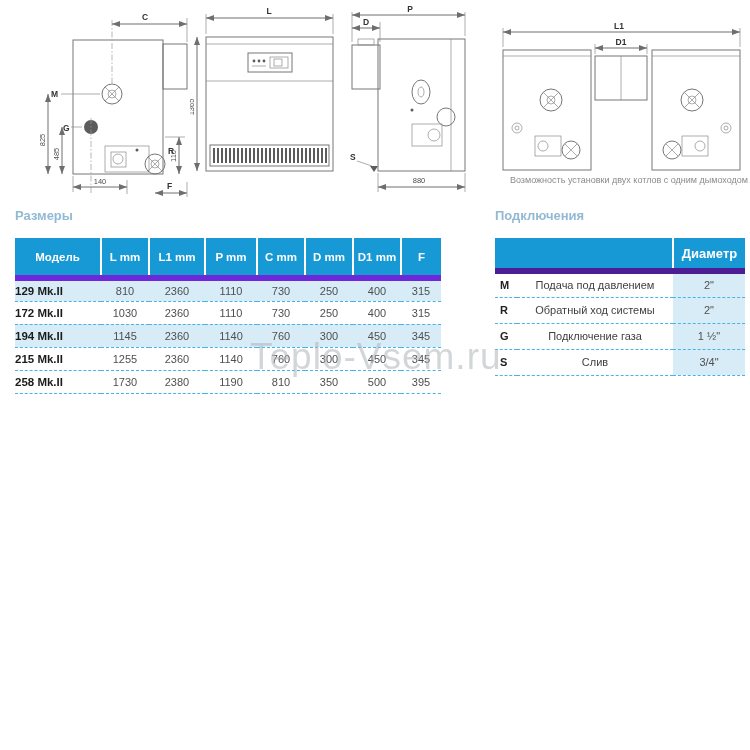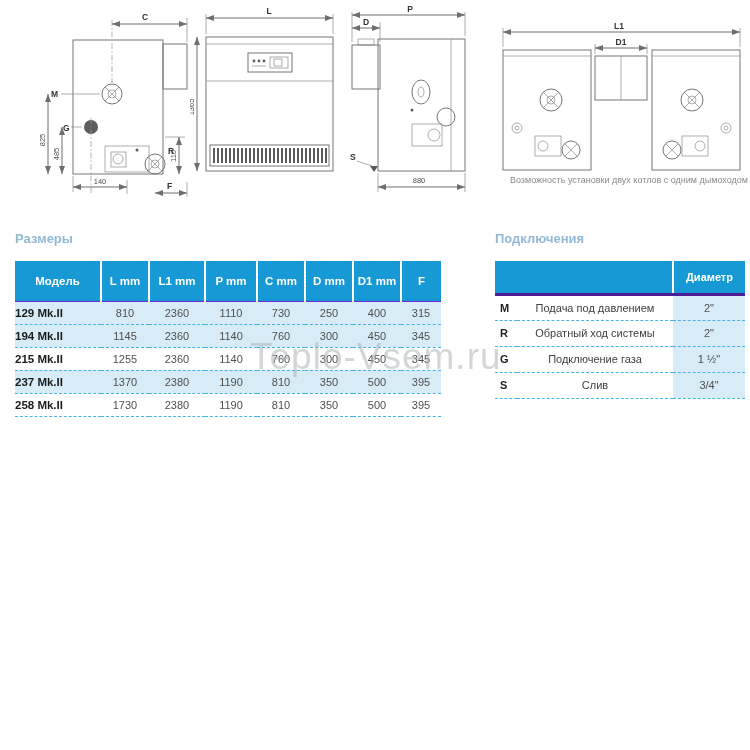"Размеры" .section-title { margin-top: 23px -> none }
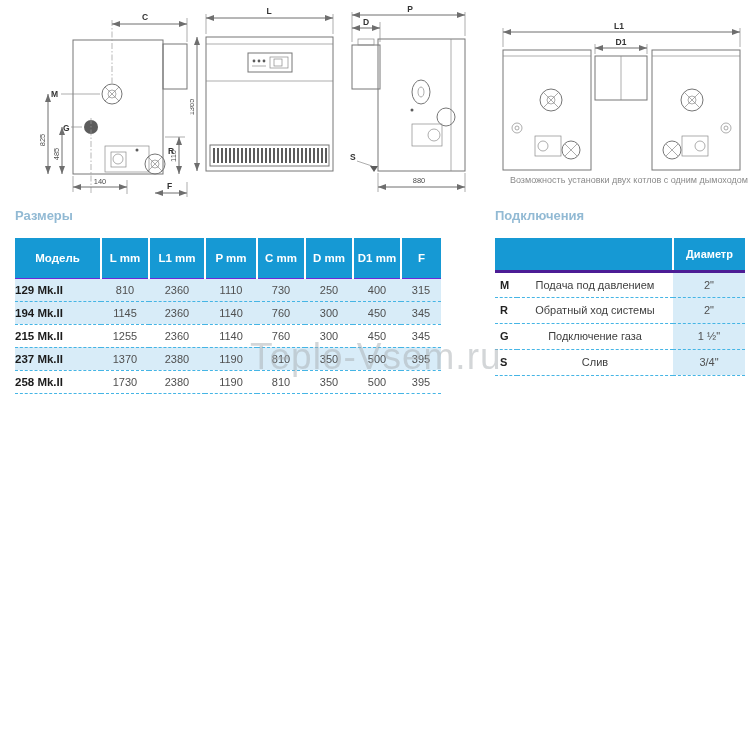"Модель" table.sizes th { border-bottom: 1px solid #6d28d9 -> 6px solid #6d28d9 }
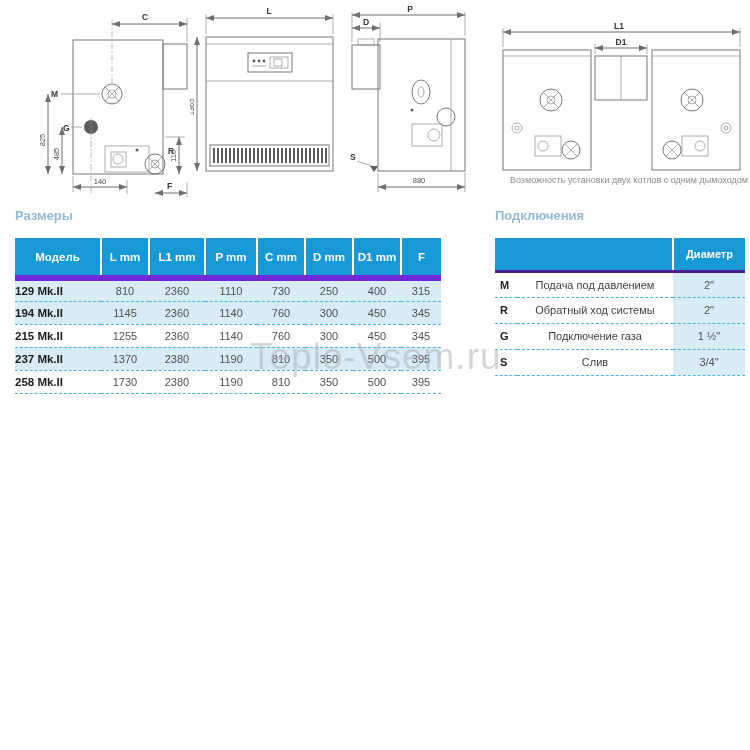"Диаметр" table.conn th { border-bottom: 3px solid #4c1d95 -> 6px solid #4c1d95; font-size: 11px -> 13px }
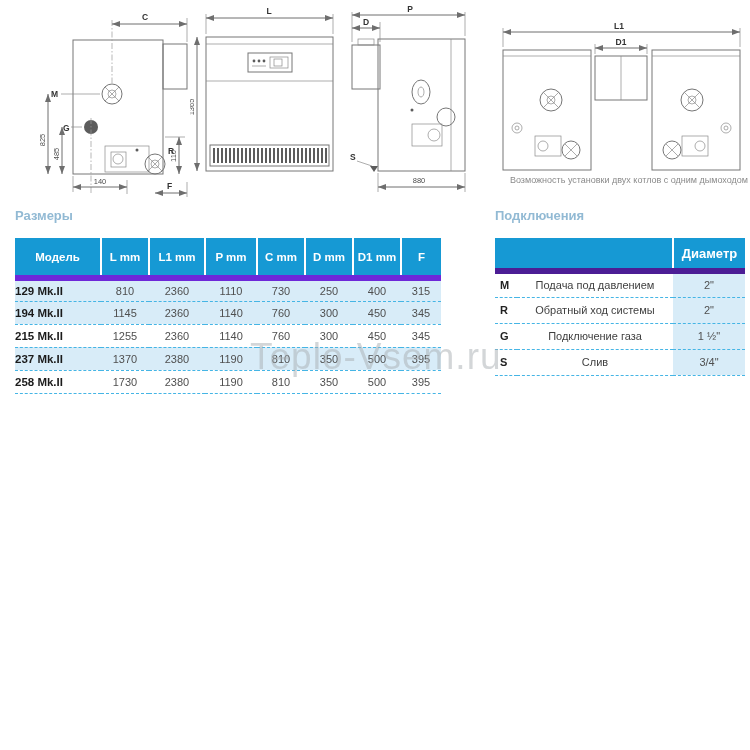"172 Mk.II" tr { html: none -> <tr> <td>172 Mk.II</td> <td>1030</td> <td>2360</td> <td>1110</td> <td>730</td> <td>250</td> <td>400</td> <td>315</td> </tr> }
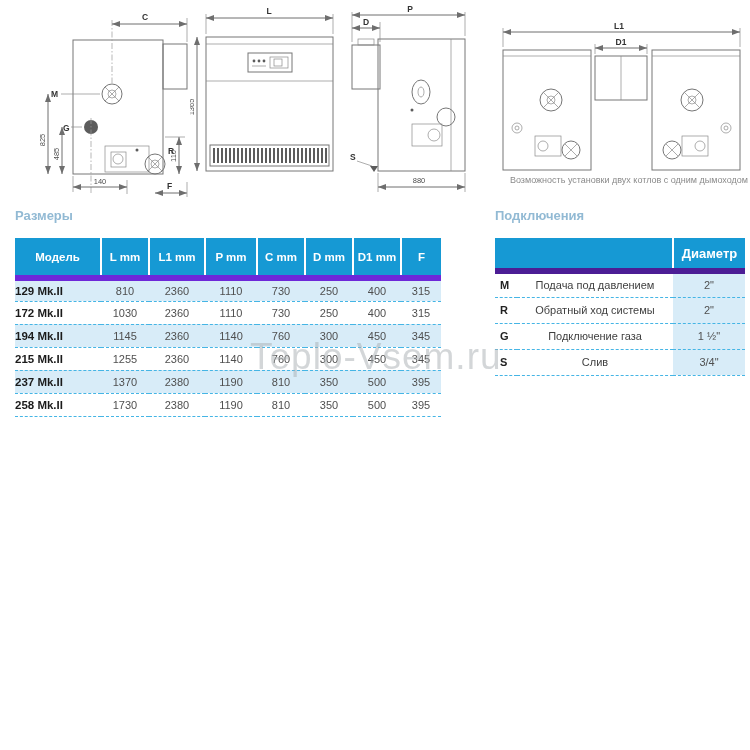"237 Mk.II" tr.shade { html: <tr> <td>237 Mk.II</td> <td>1370</td> <td>2380</td> <td>1190</td> <td>810</td> <td>350</td> <td>500</td> <td>395</td> </tr> -> none }
